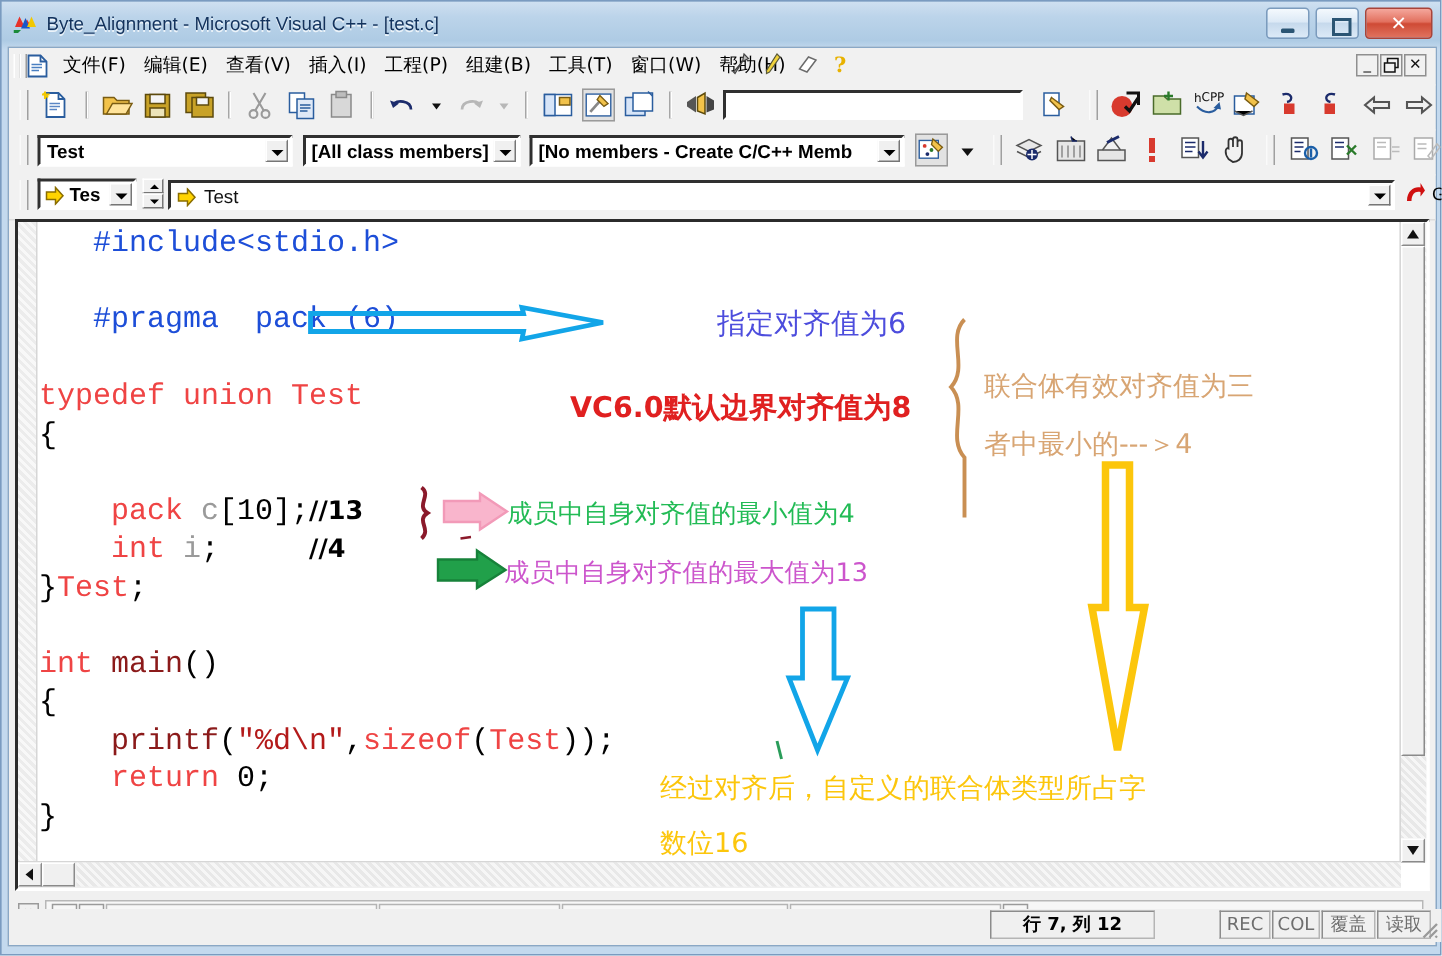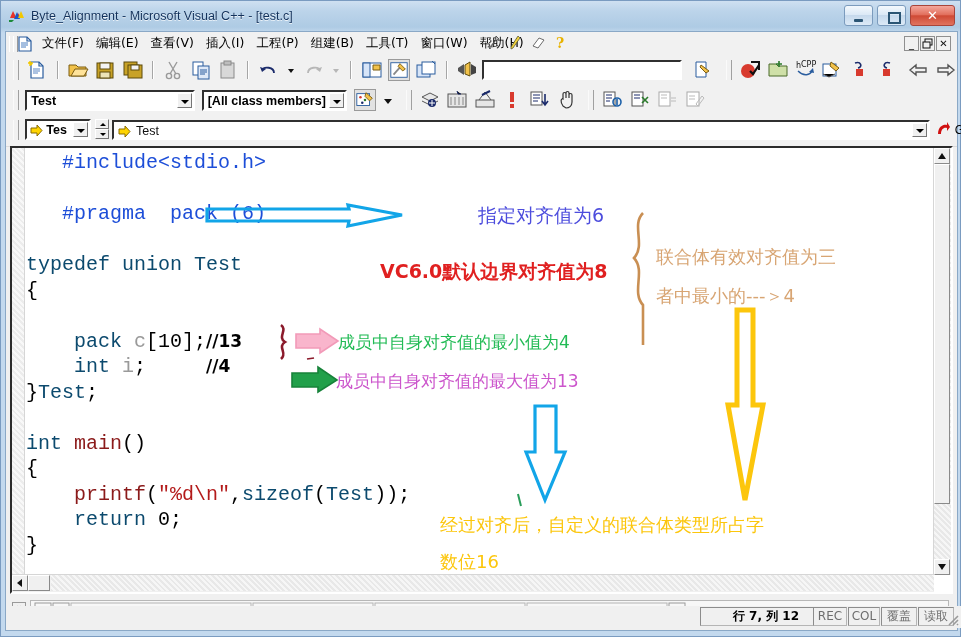"[No members - Create C/C++" span.combo { html: none -> <span> <span>[No members - Create C/C++ Memb</span> <span></span> </span> }
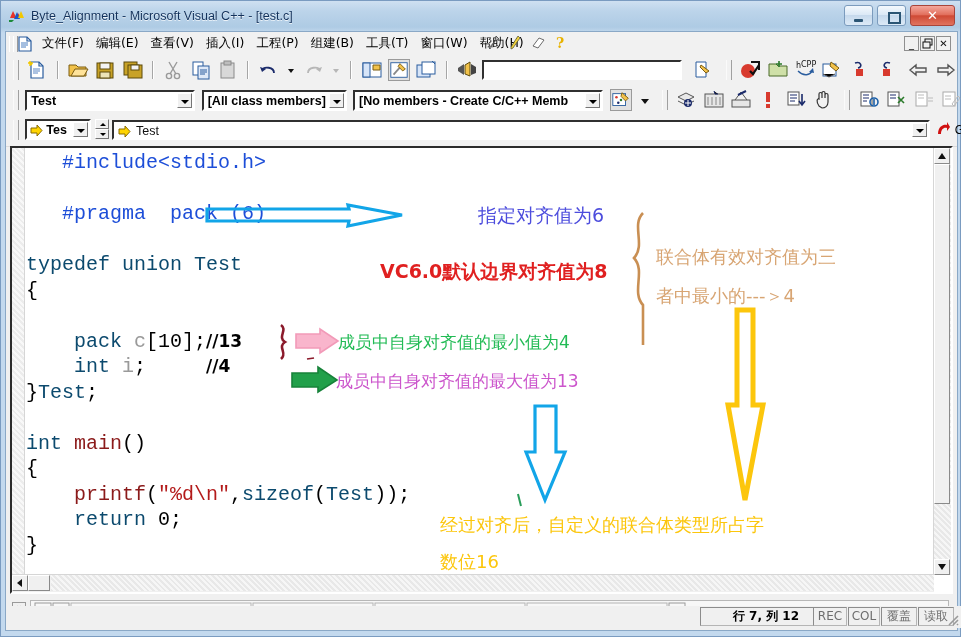"typedef union Test" .kw { color: #0c4a6e -> #ef4444 }
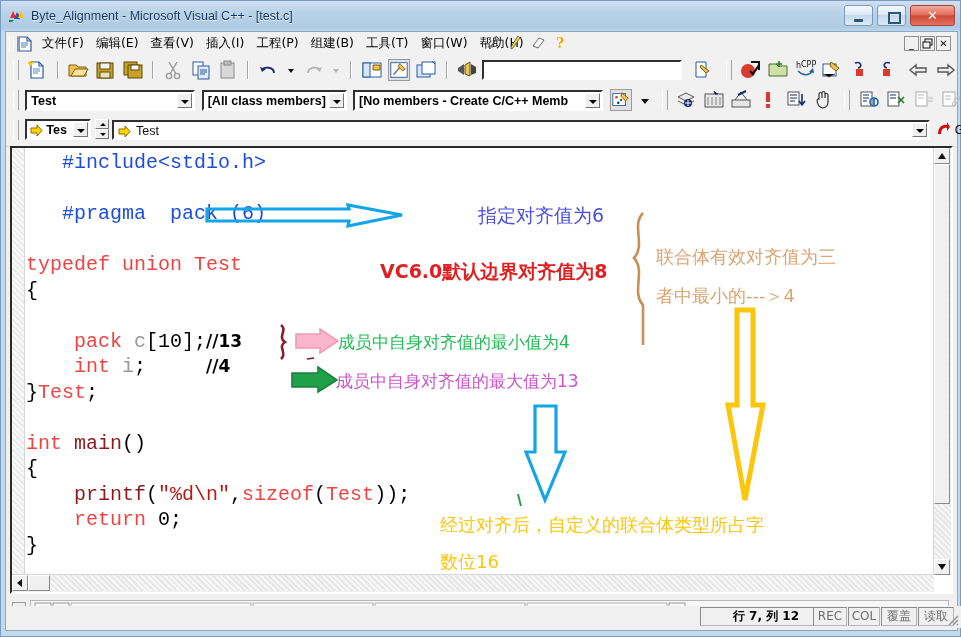"行 7, 列 12" div.spanel { left: 690px -> 650px; width: 132px -> 110px }
